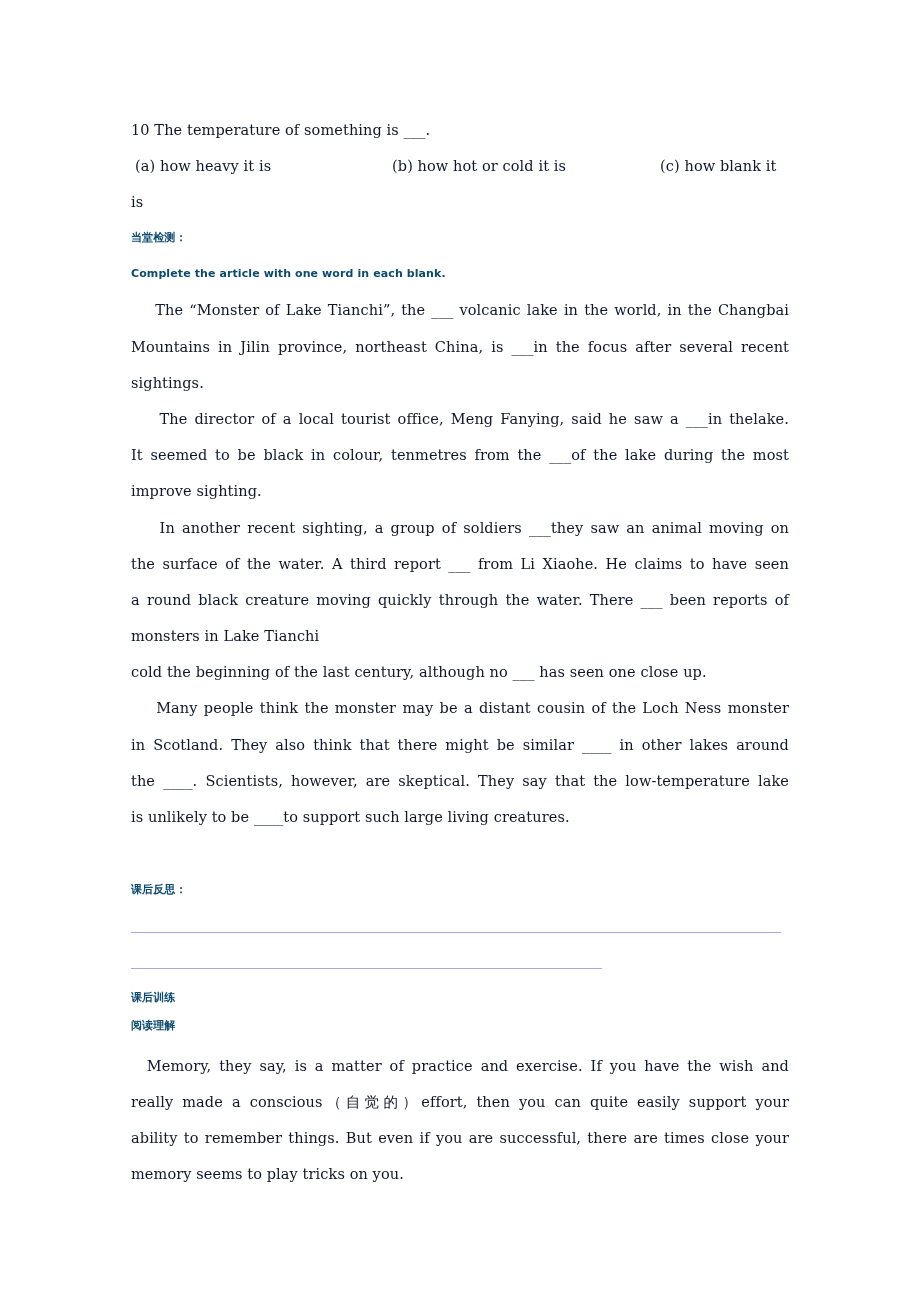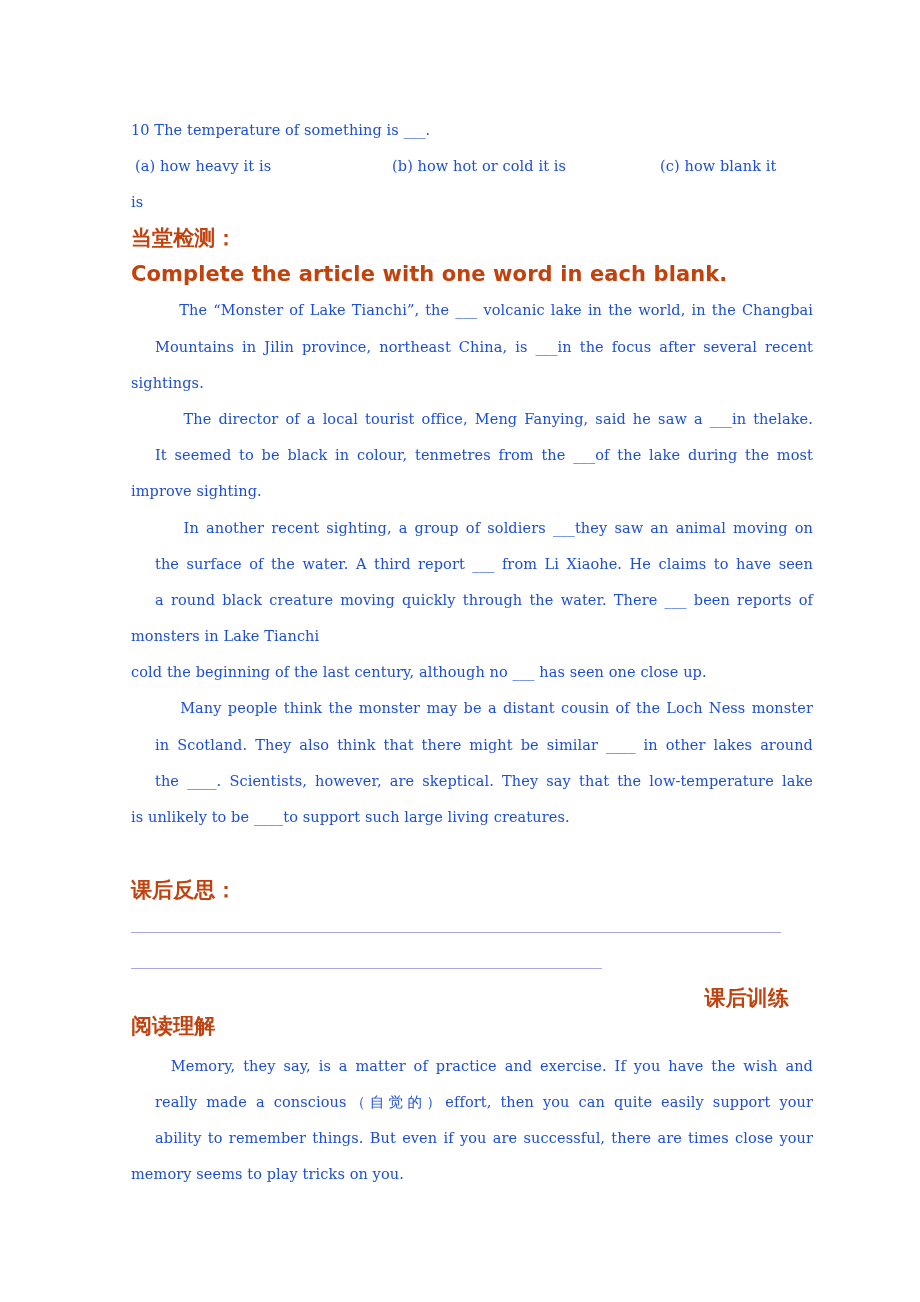"10 The temperature of something" .line { color: #1d4ed8 -> #0f172a }
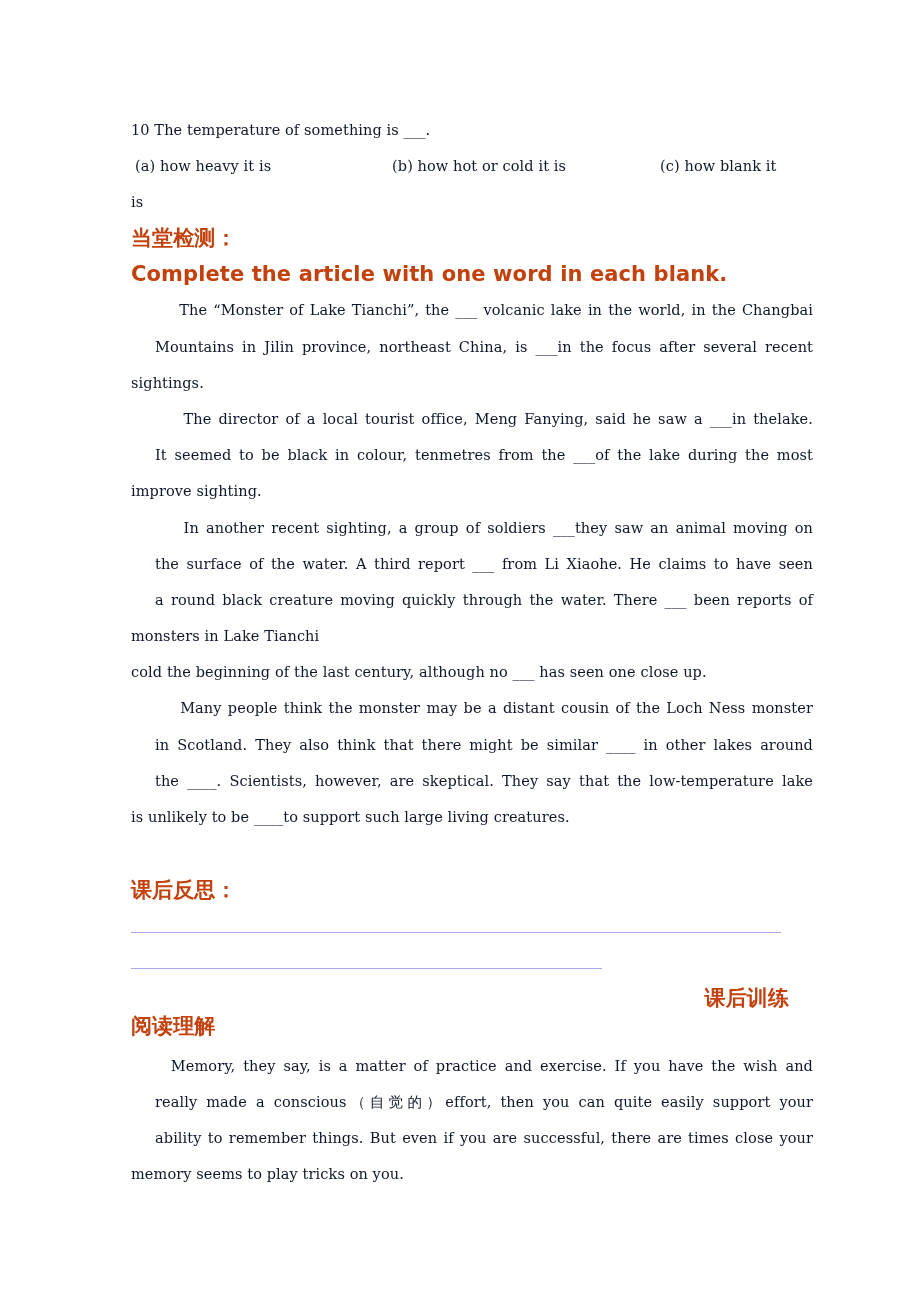"当堂检测：" .head { color: #c2410c -> #0c4a6e; font-size: 21px -> 11px }
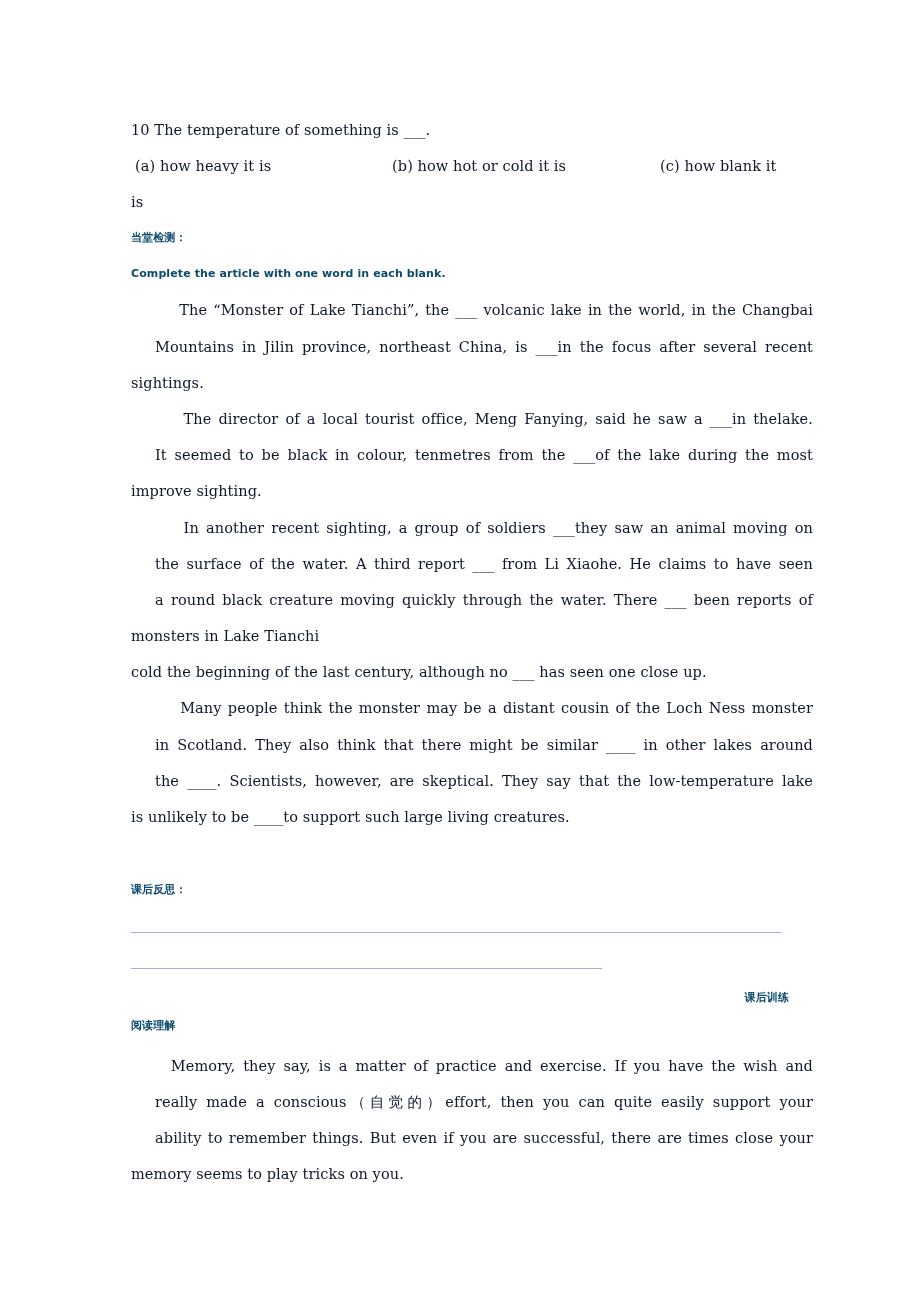"The “Monster of Lake Tianchi”," .just { margin-left: 24px -> none }
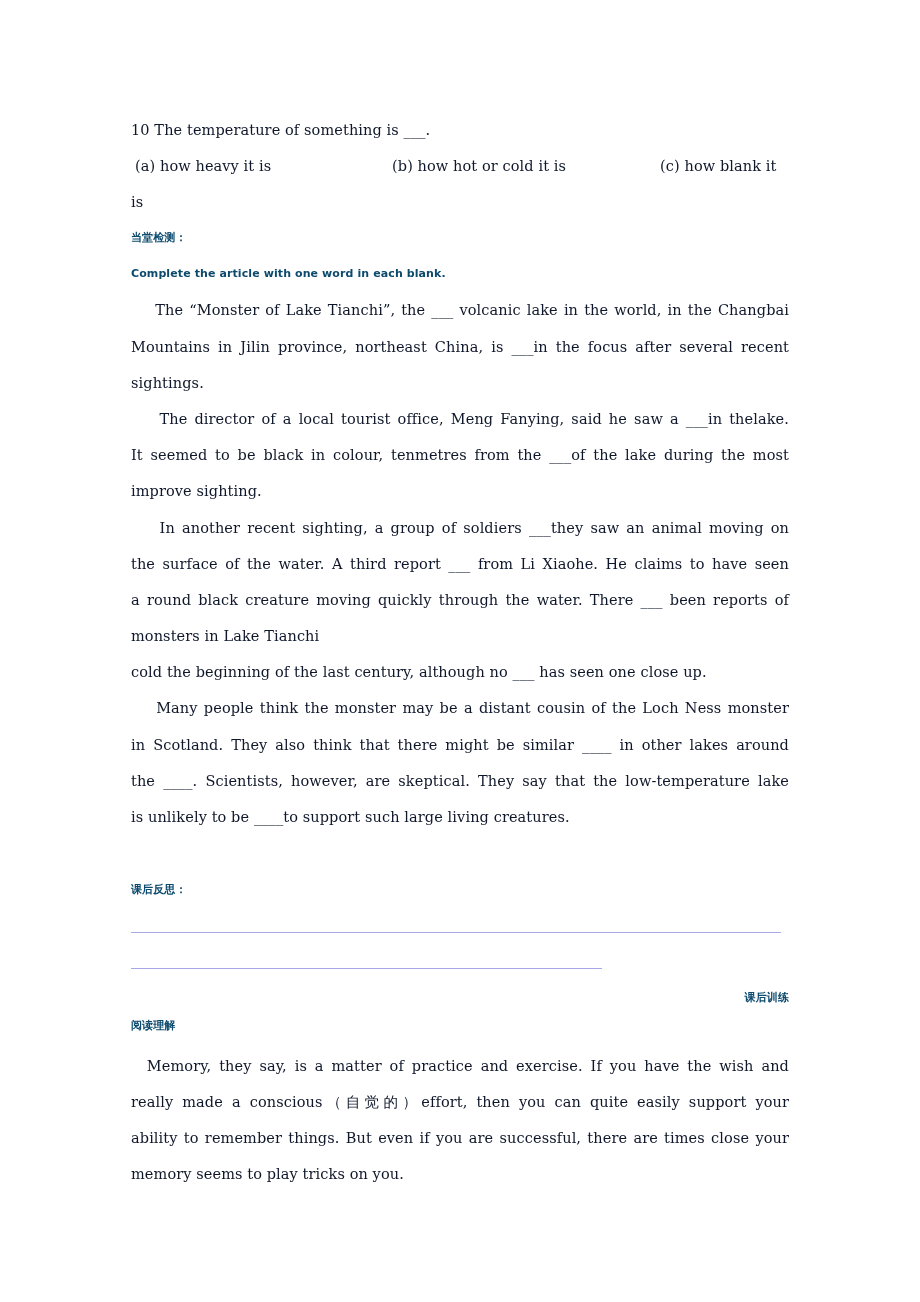"课后训练" .center { text-align: right -> left }
